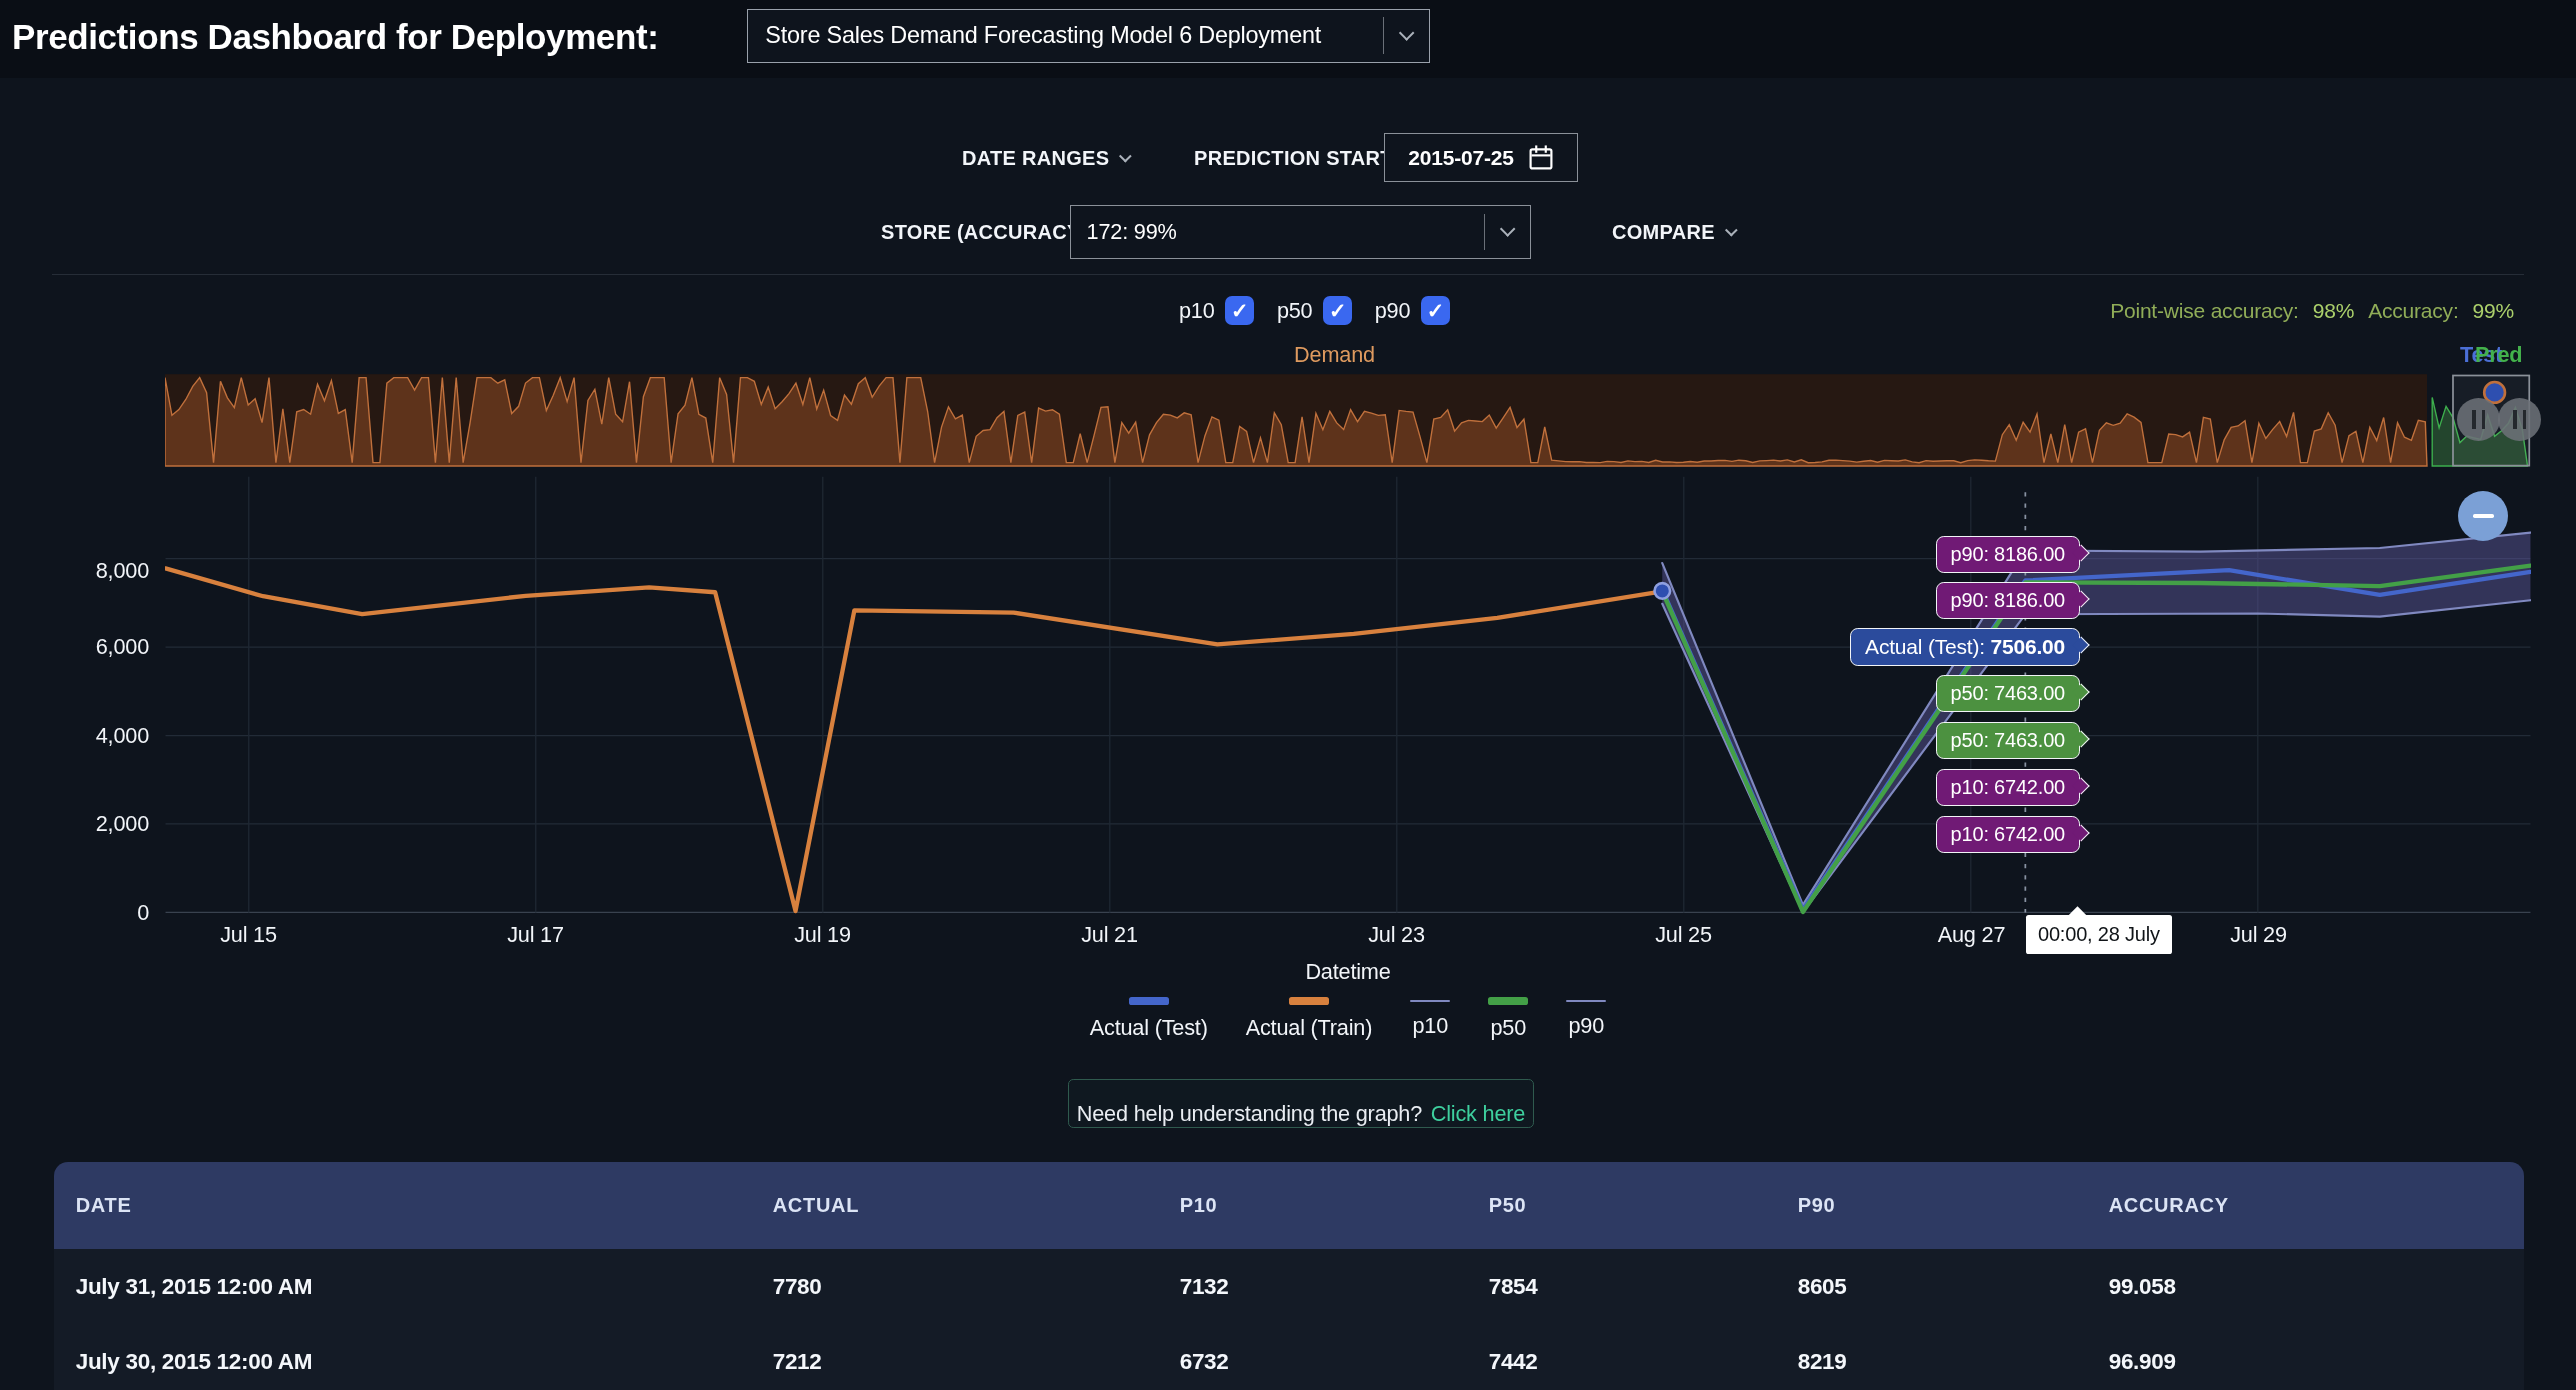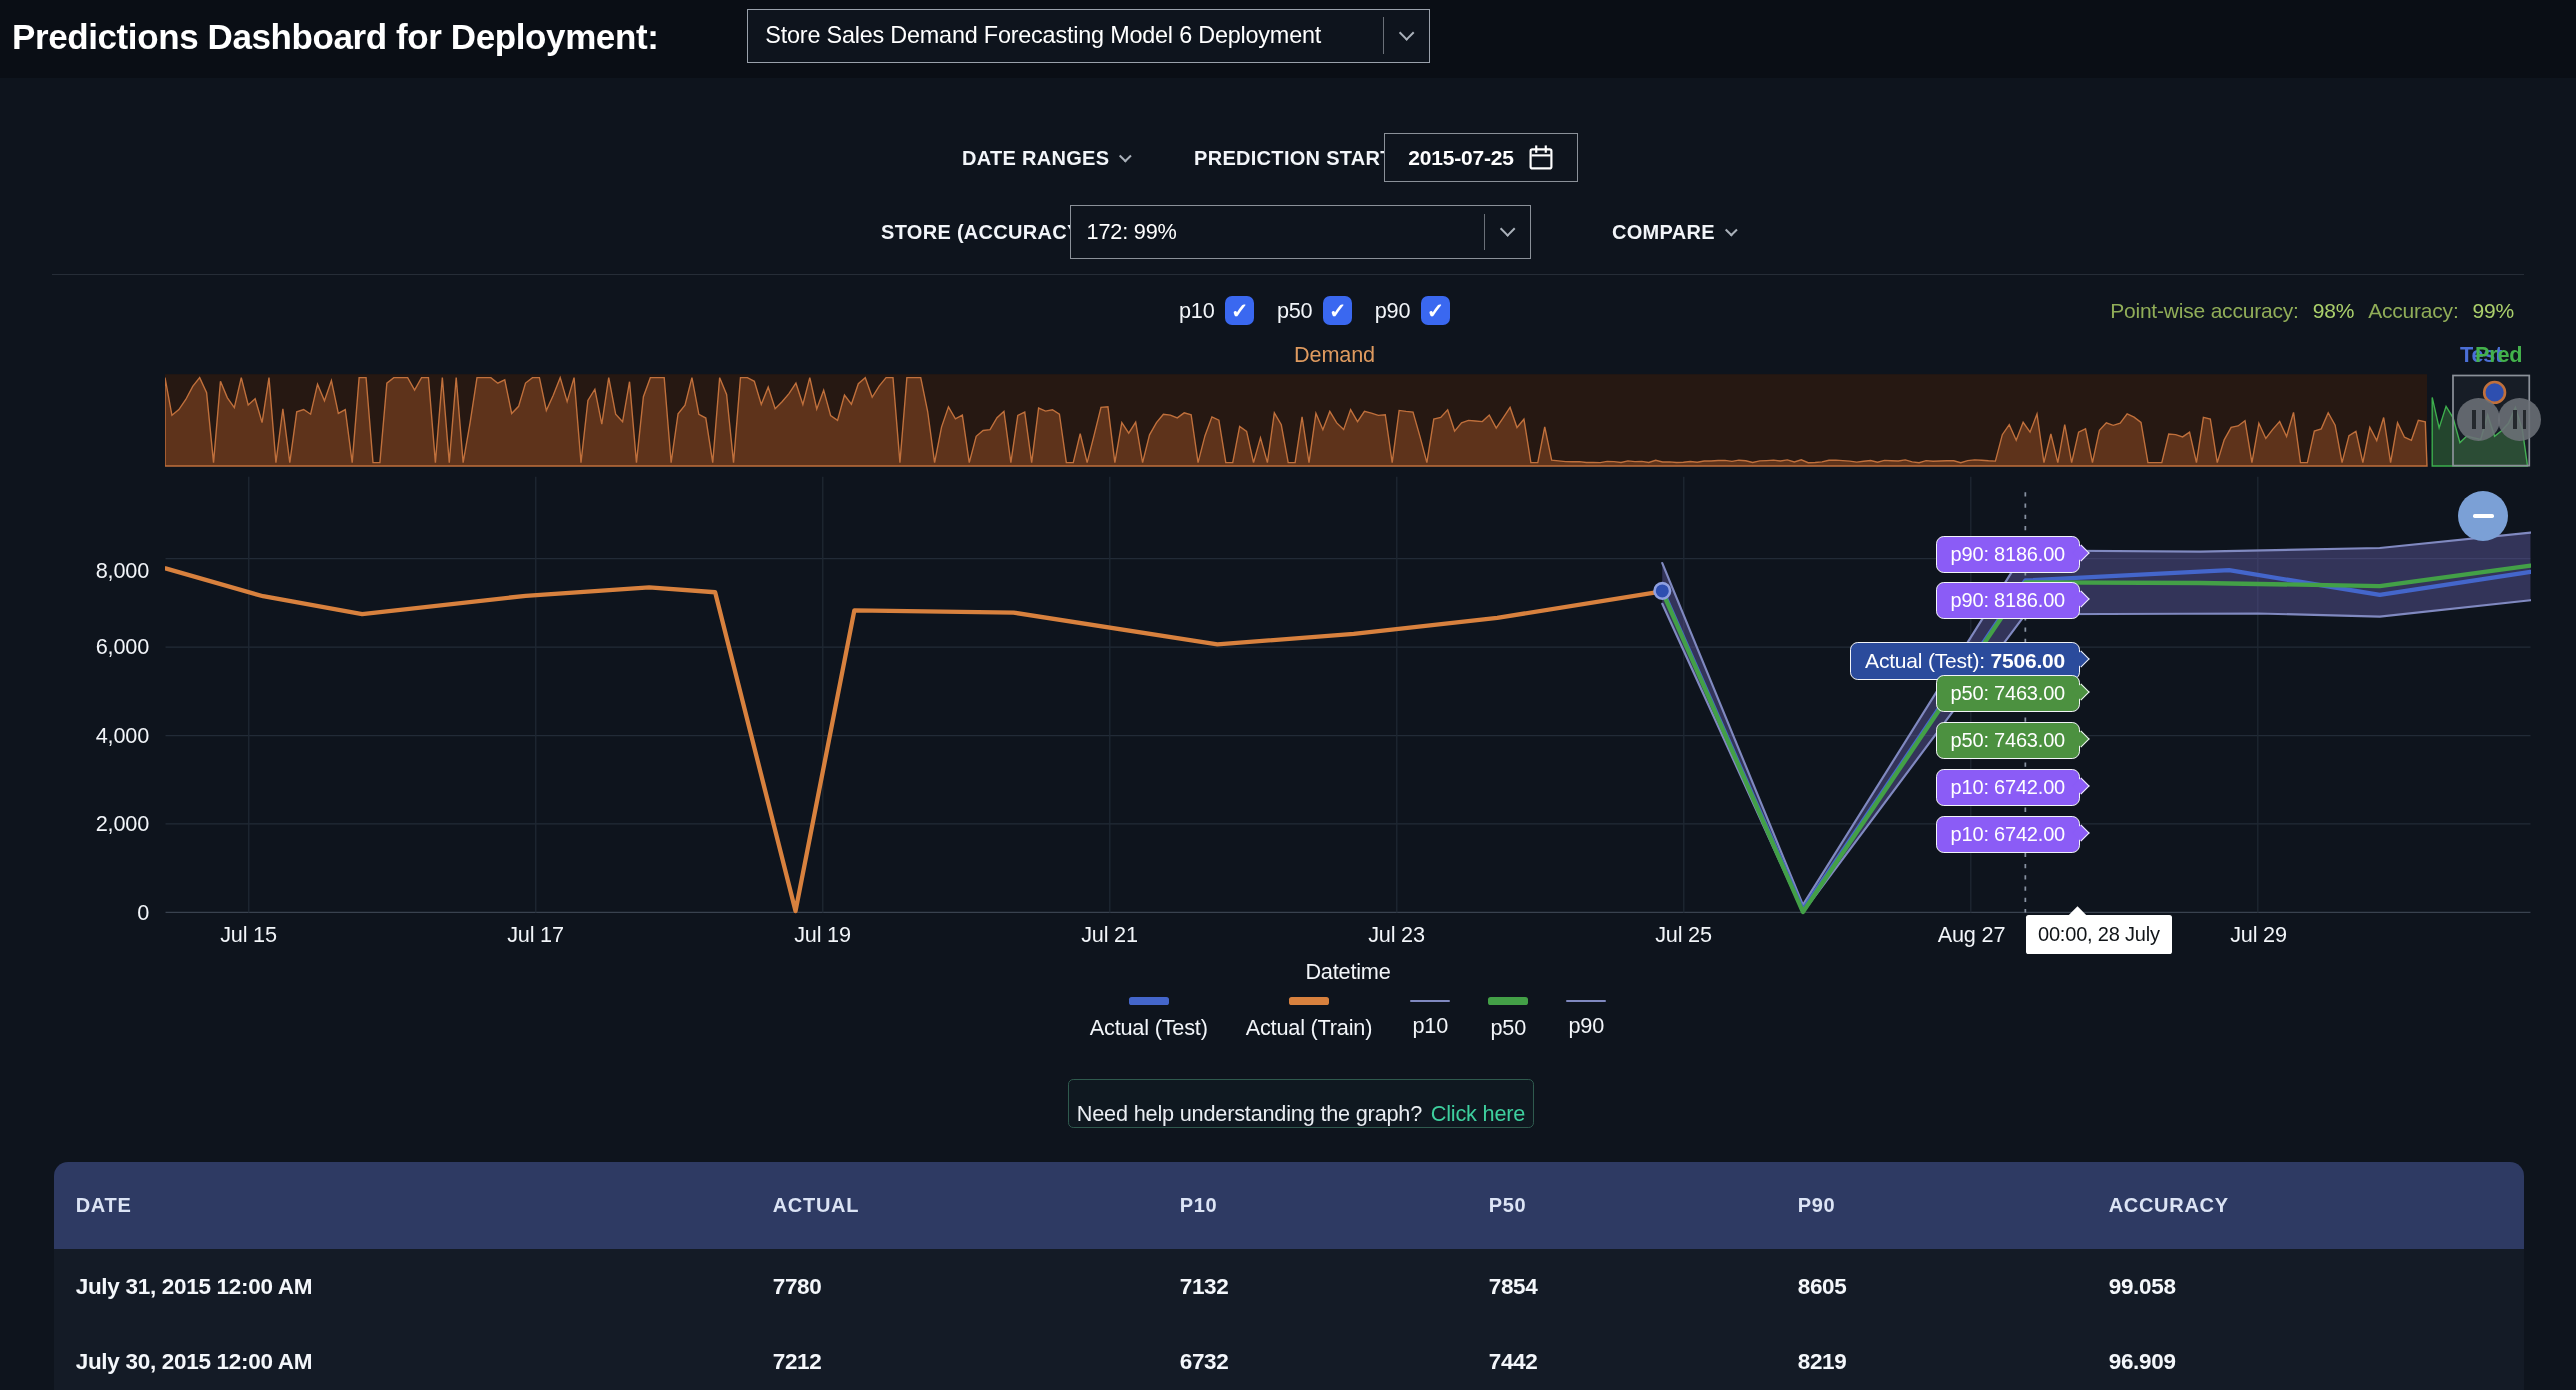"p90: 8186.00" .tt.band { background: #8b5cf6 -> #701a75 }
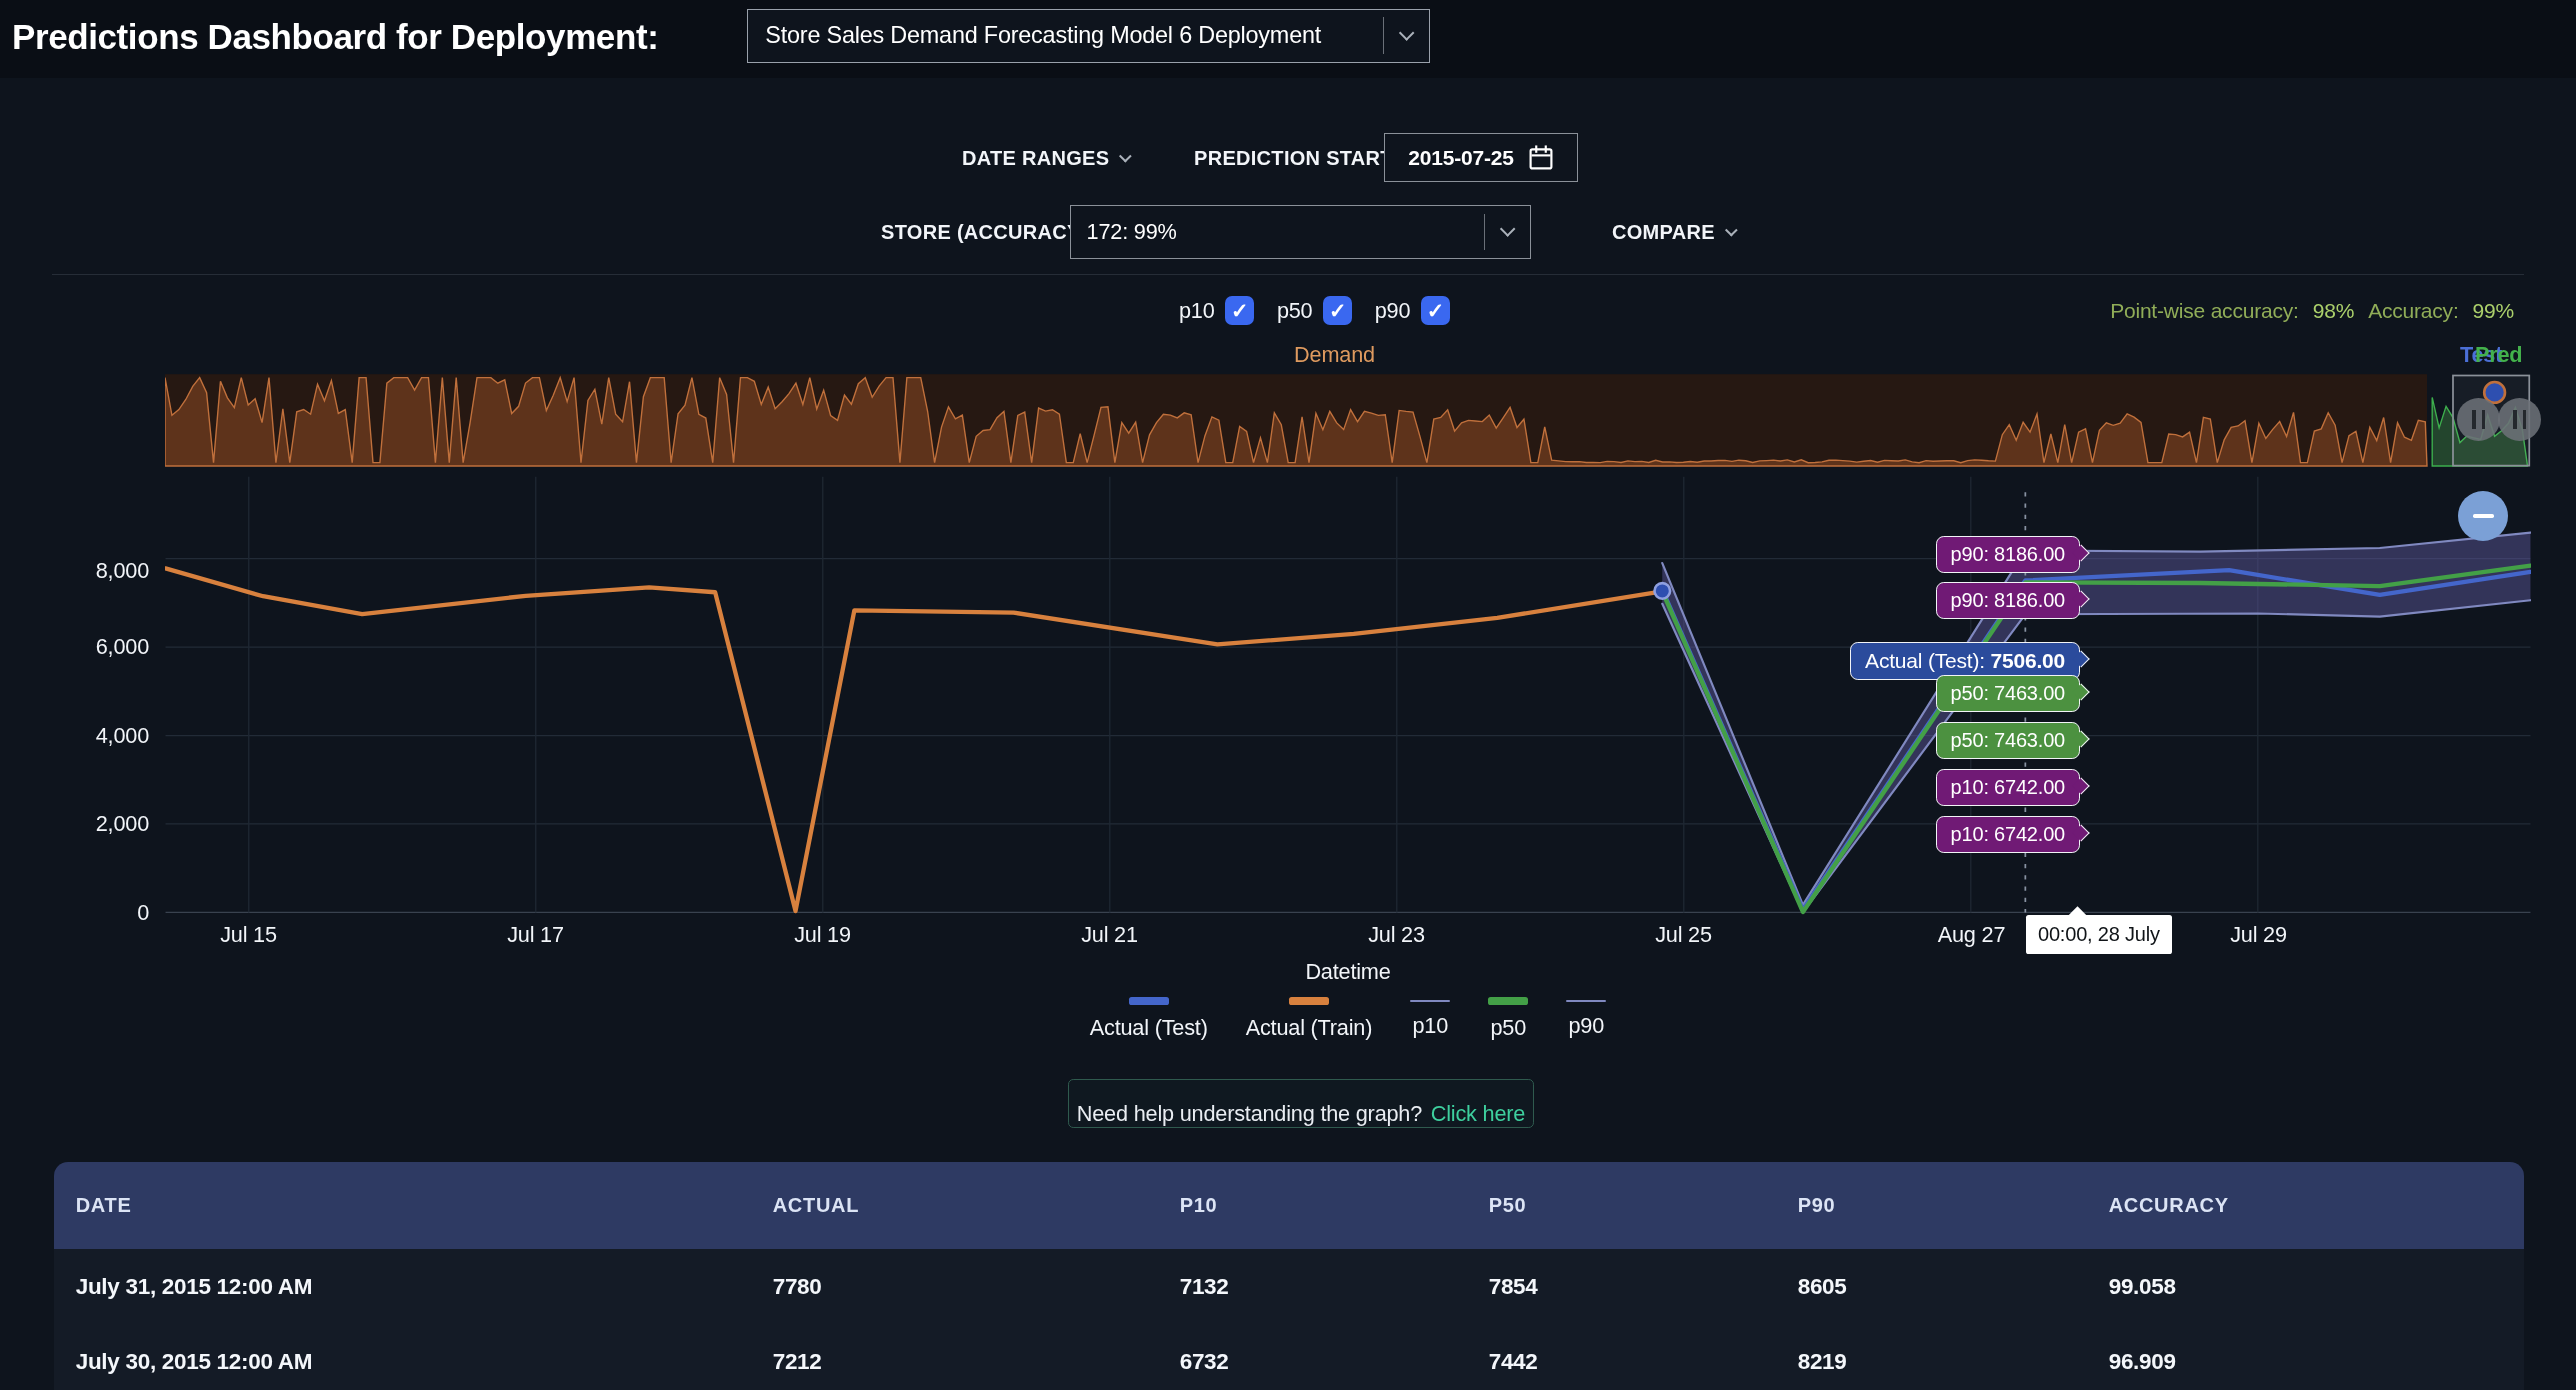"Actual (Test): 7506.00" .tt.actual { margin-top: 14px -> none }
